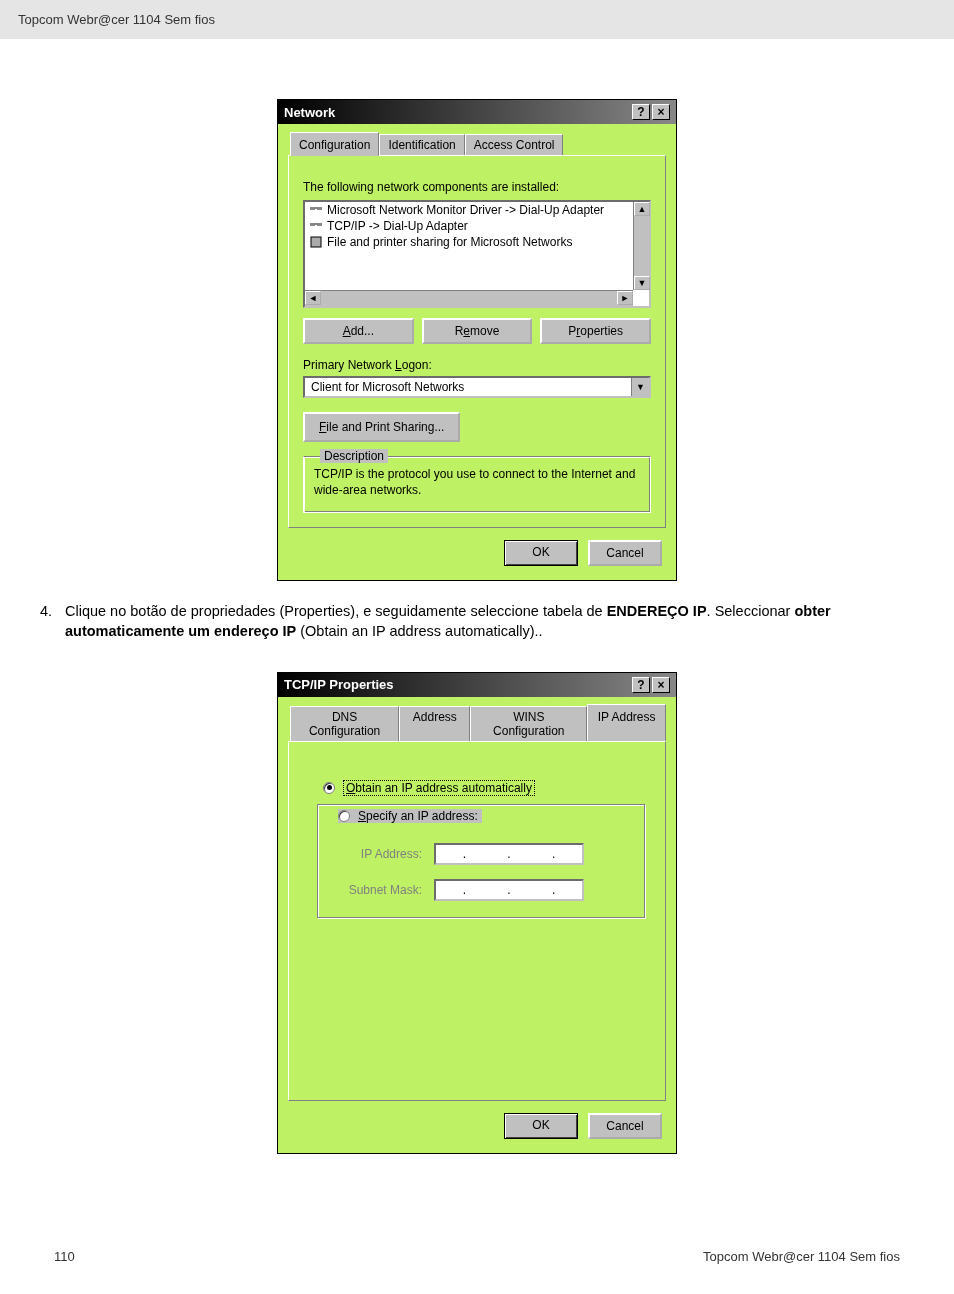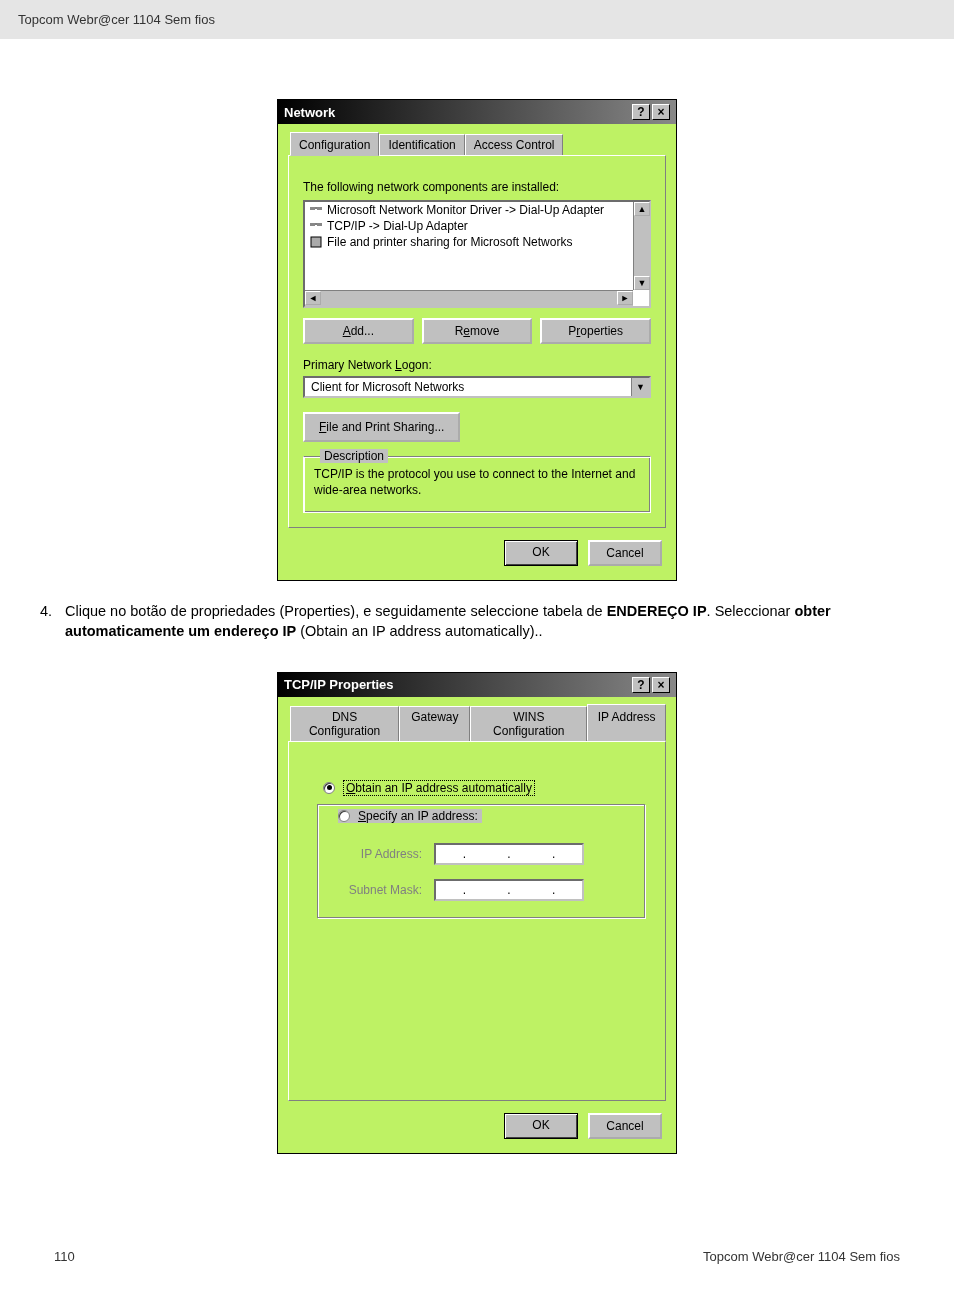"Gateway" div.tab { text: Gateway -> Address }
